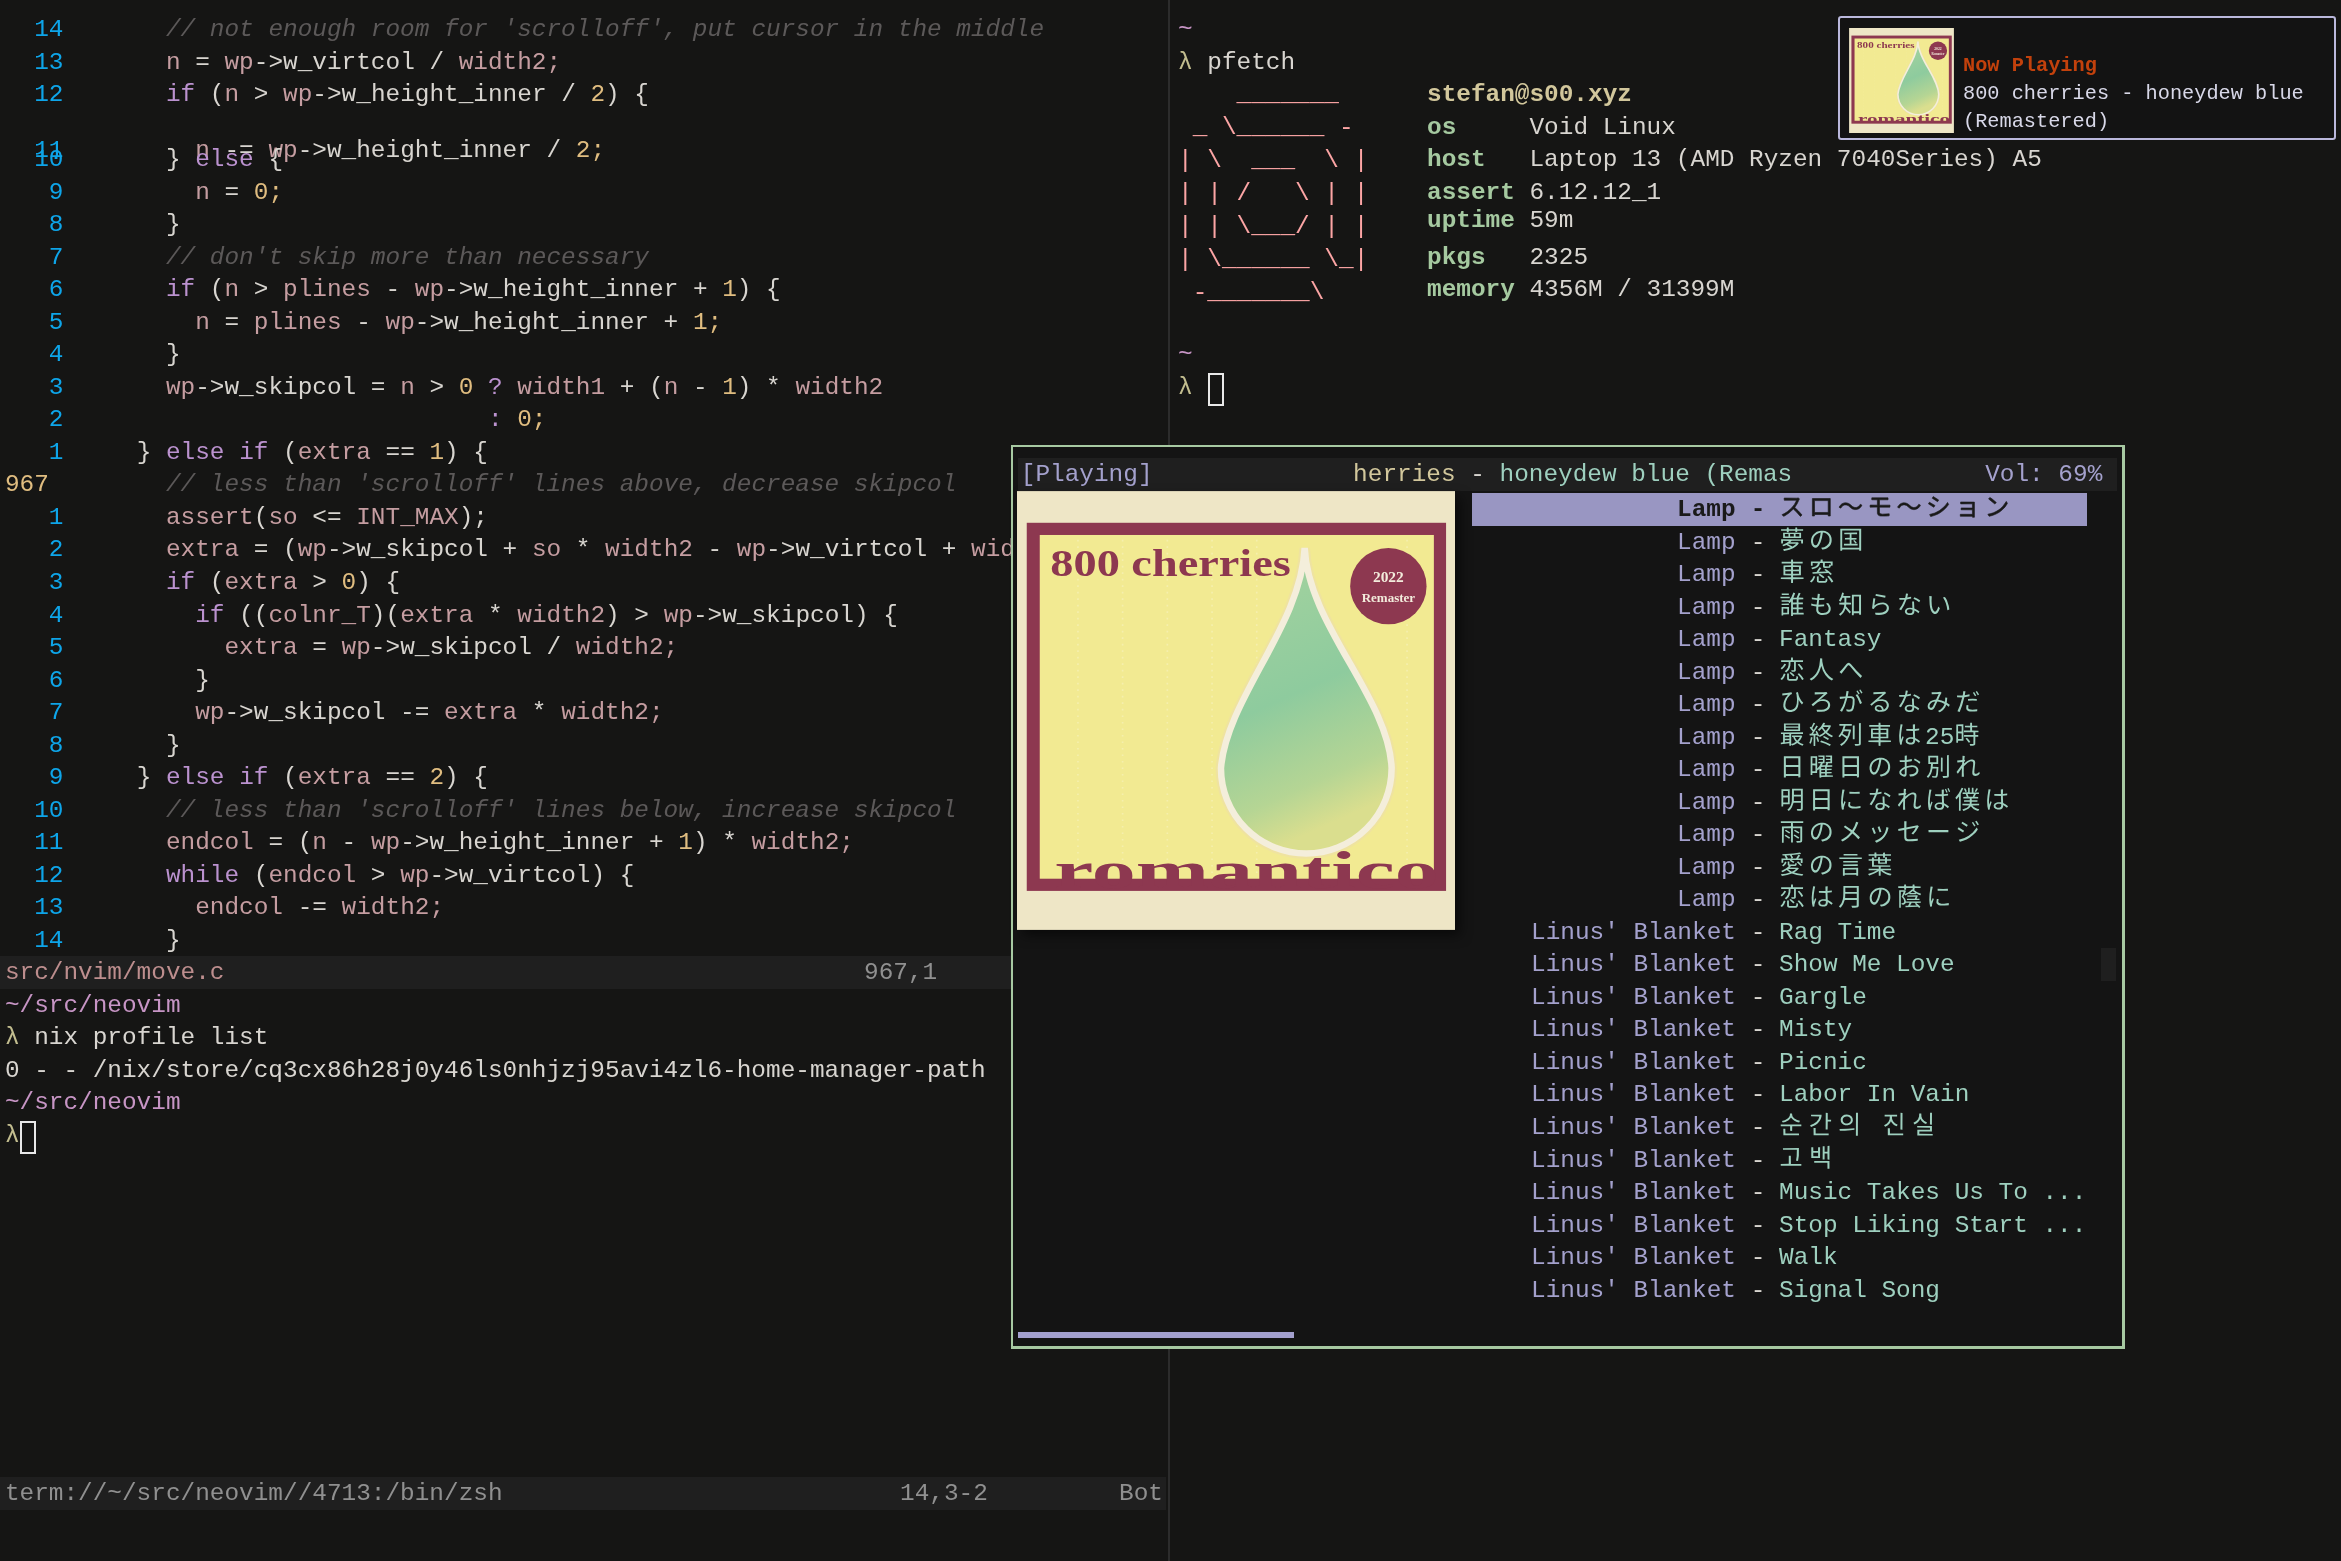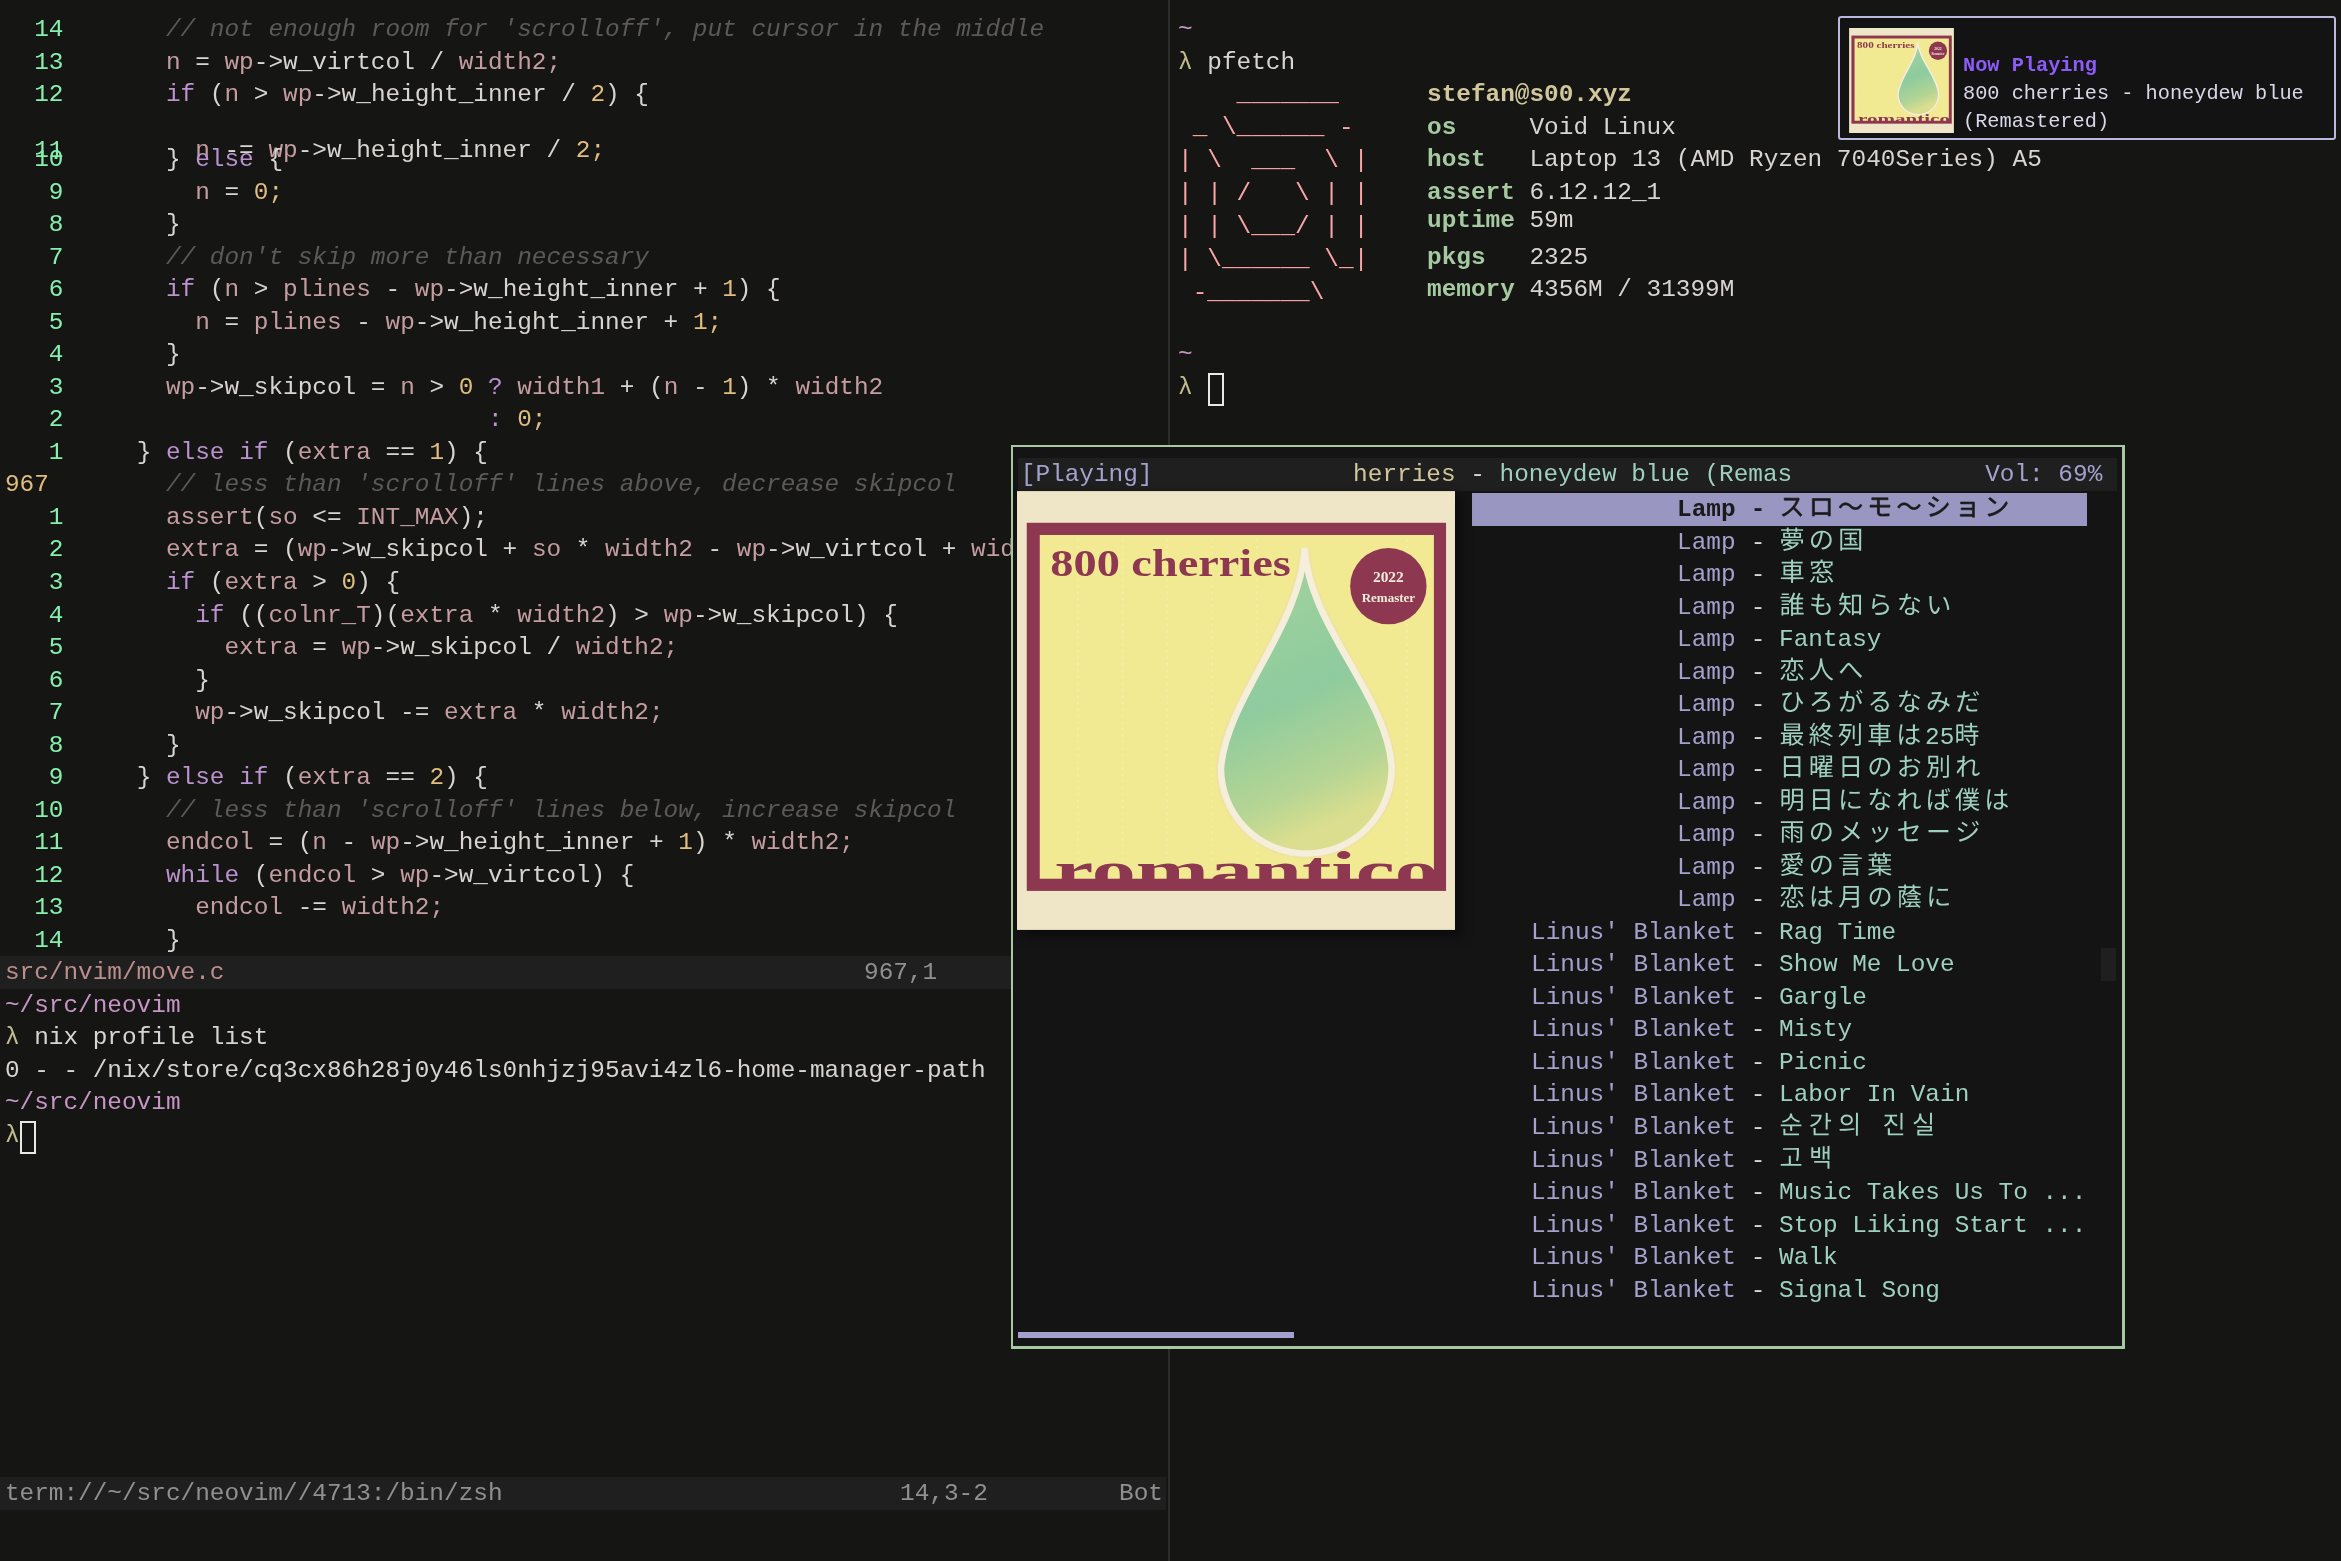"14" .ln { color: #86efac -> #0ea5e9 }
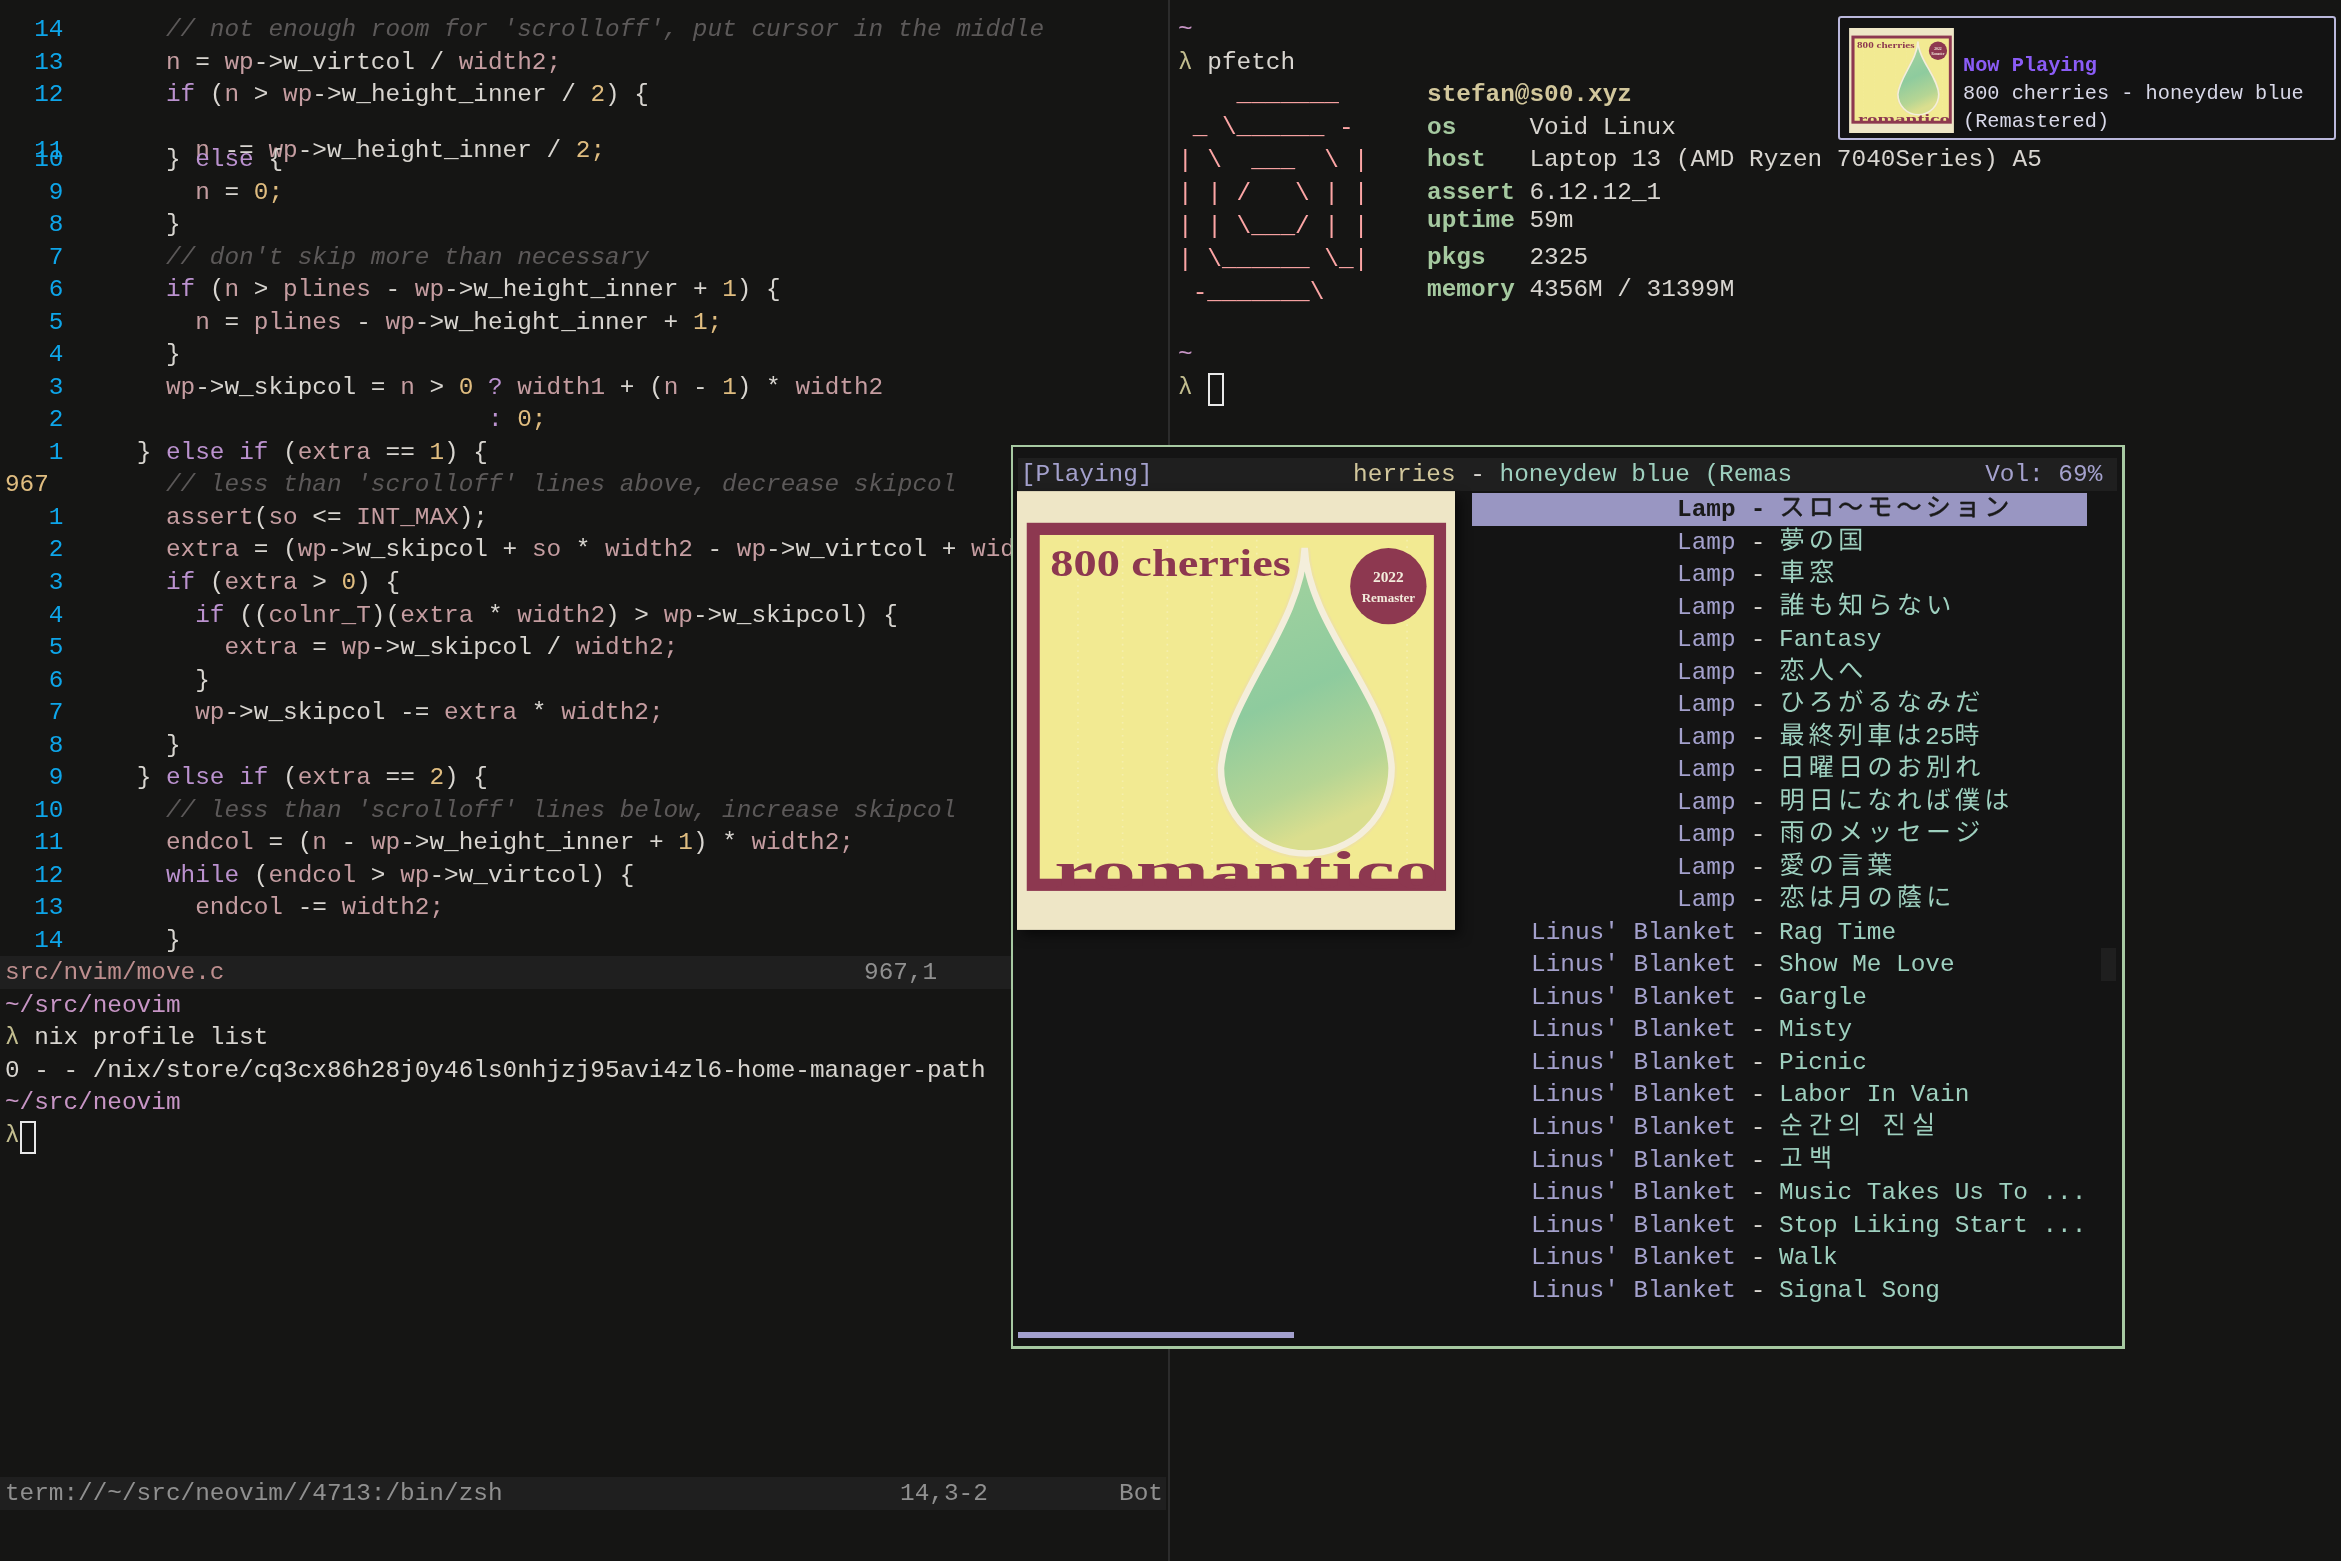"Now Playing" span { color: #8b5cf6 -> #c2410c }
